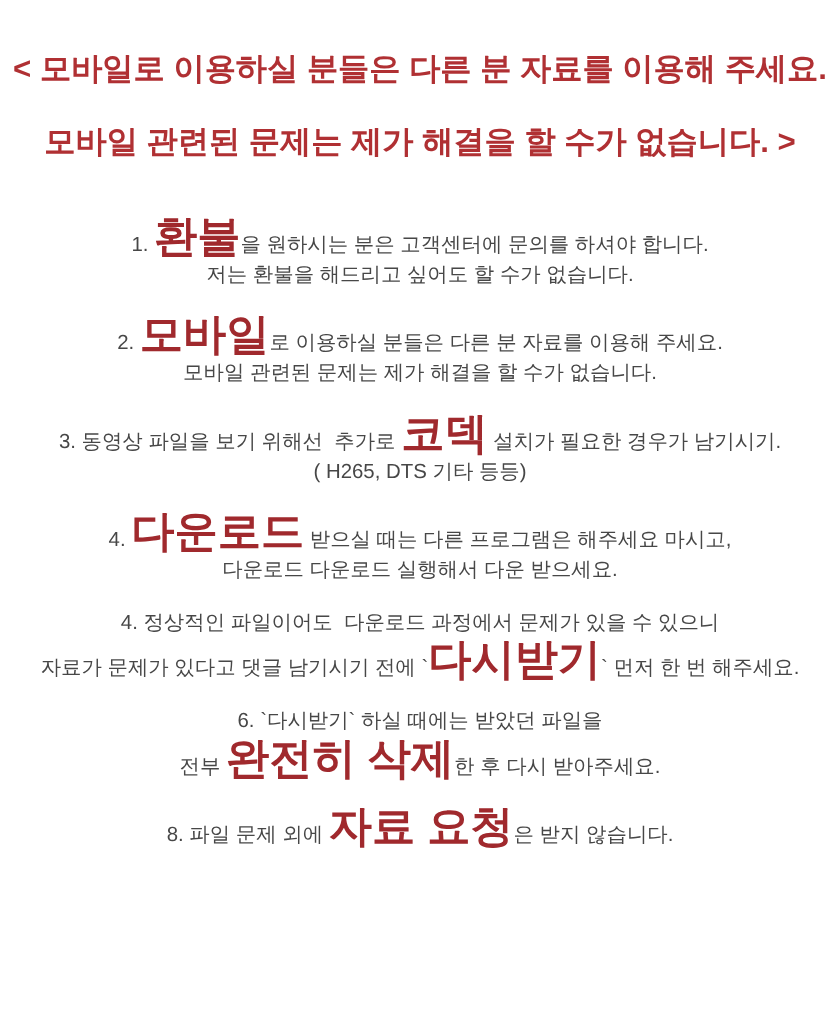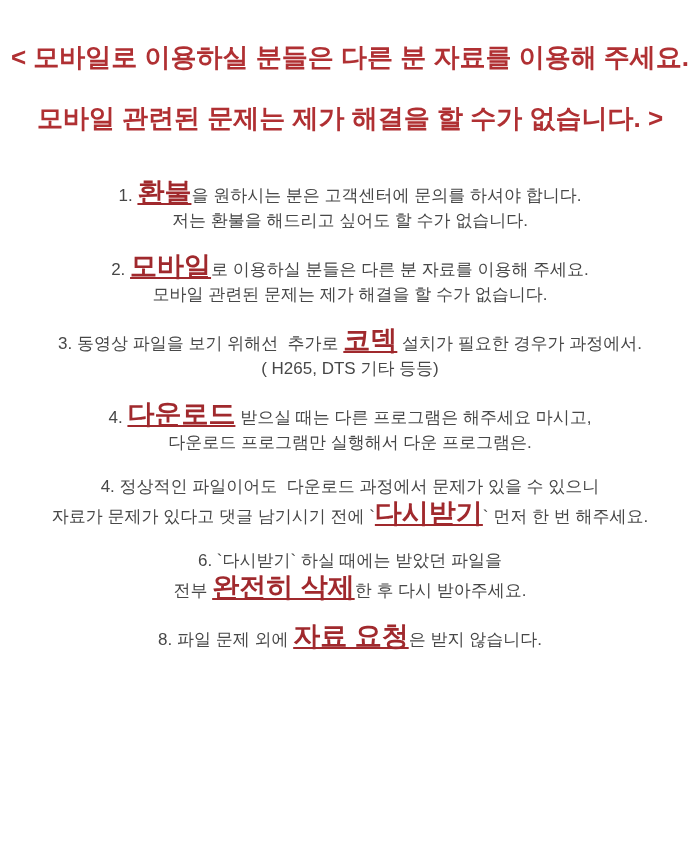"환불" .em { font-size: 27px -> 36px; text-decoration: underline -> none }
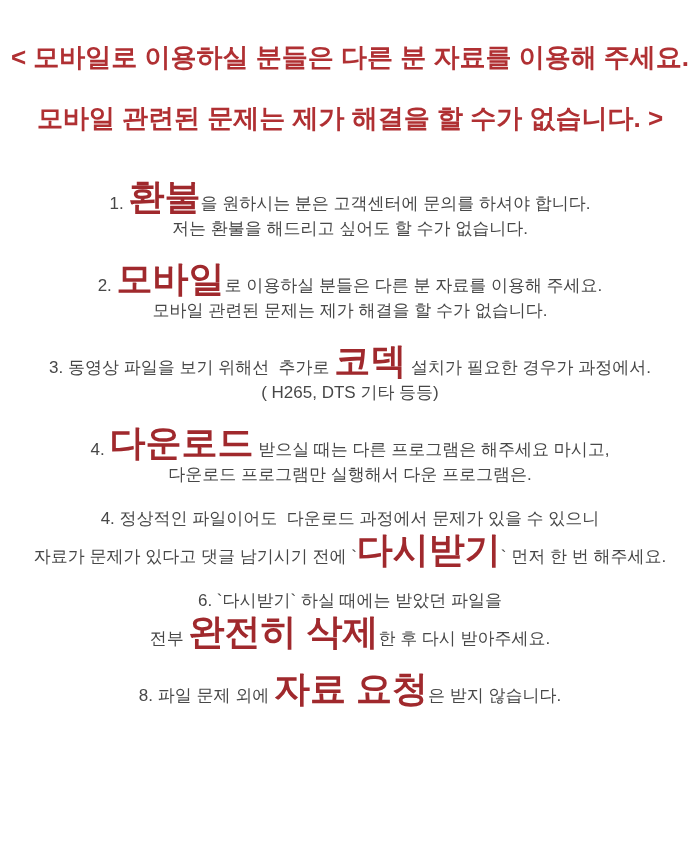"설치가 필요한 경우가 과정에서." span.txt { text: 과정에서 -> 남기시기 }
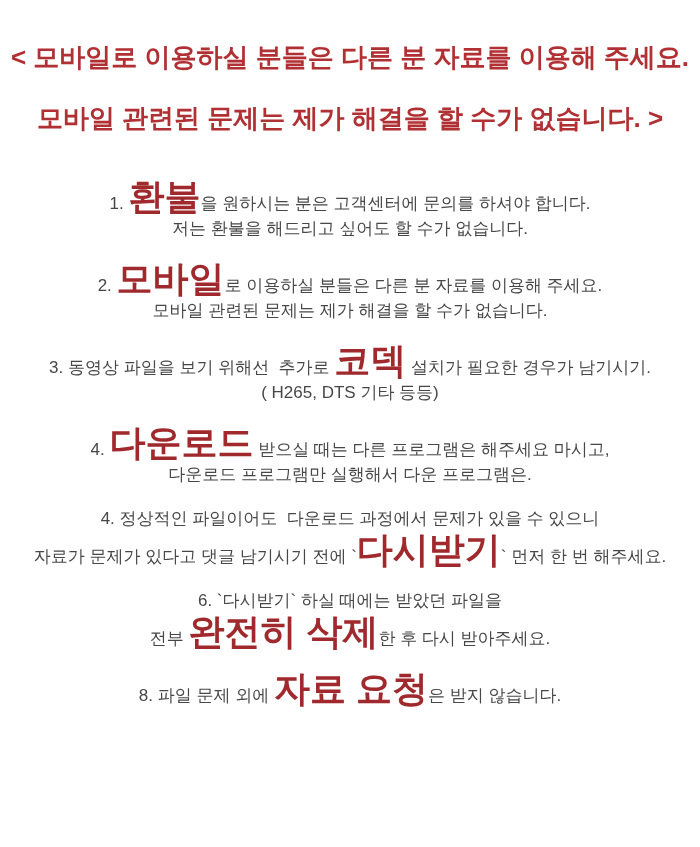"다운로드 프로그램만 실행해서 다운 프로그램은." span.txt { text: 프로그램만 실행해서 다운 프로그램은 -> 다운로드 실행해서 다운 받으세요 }
